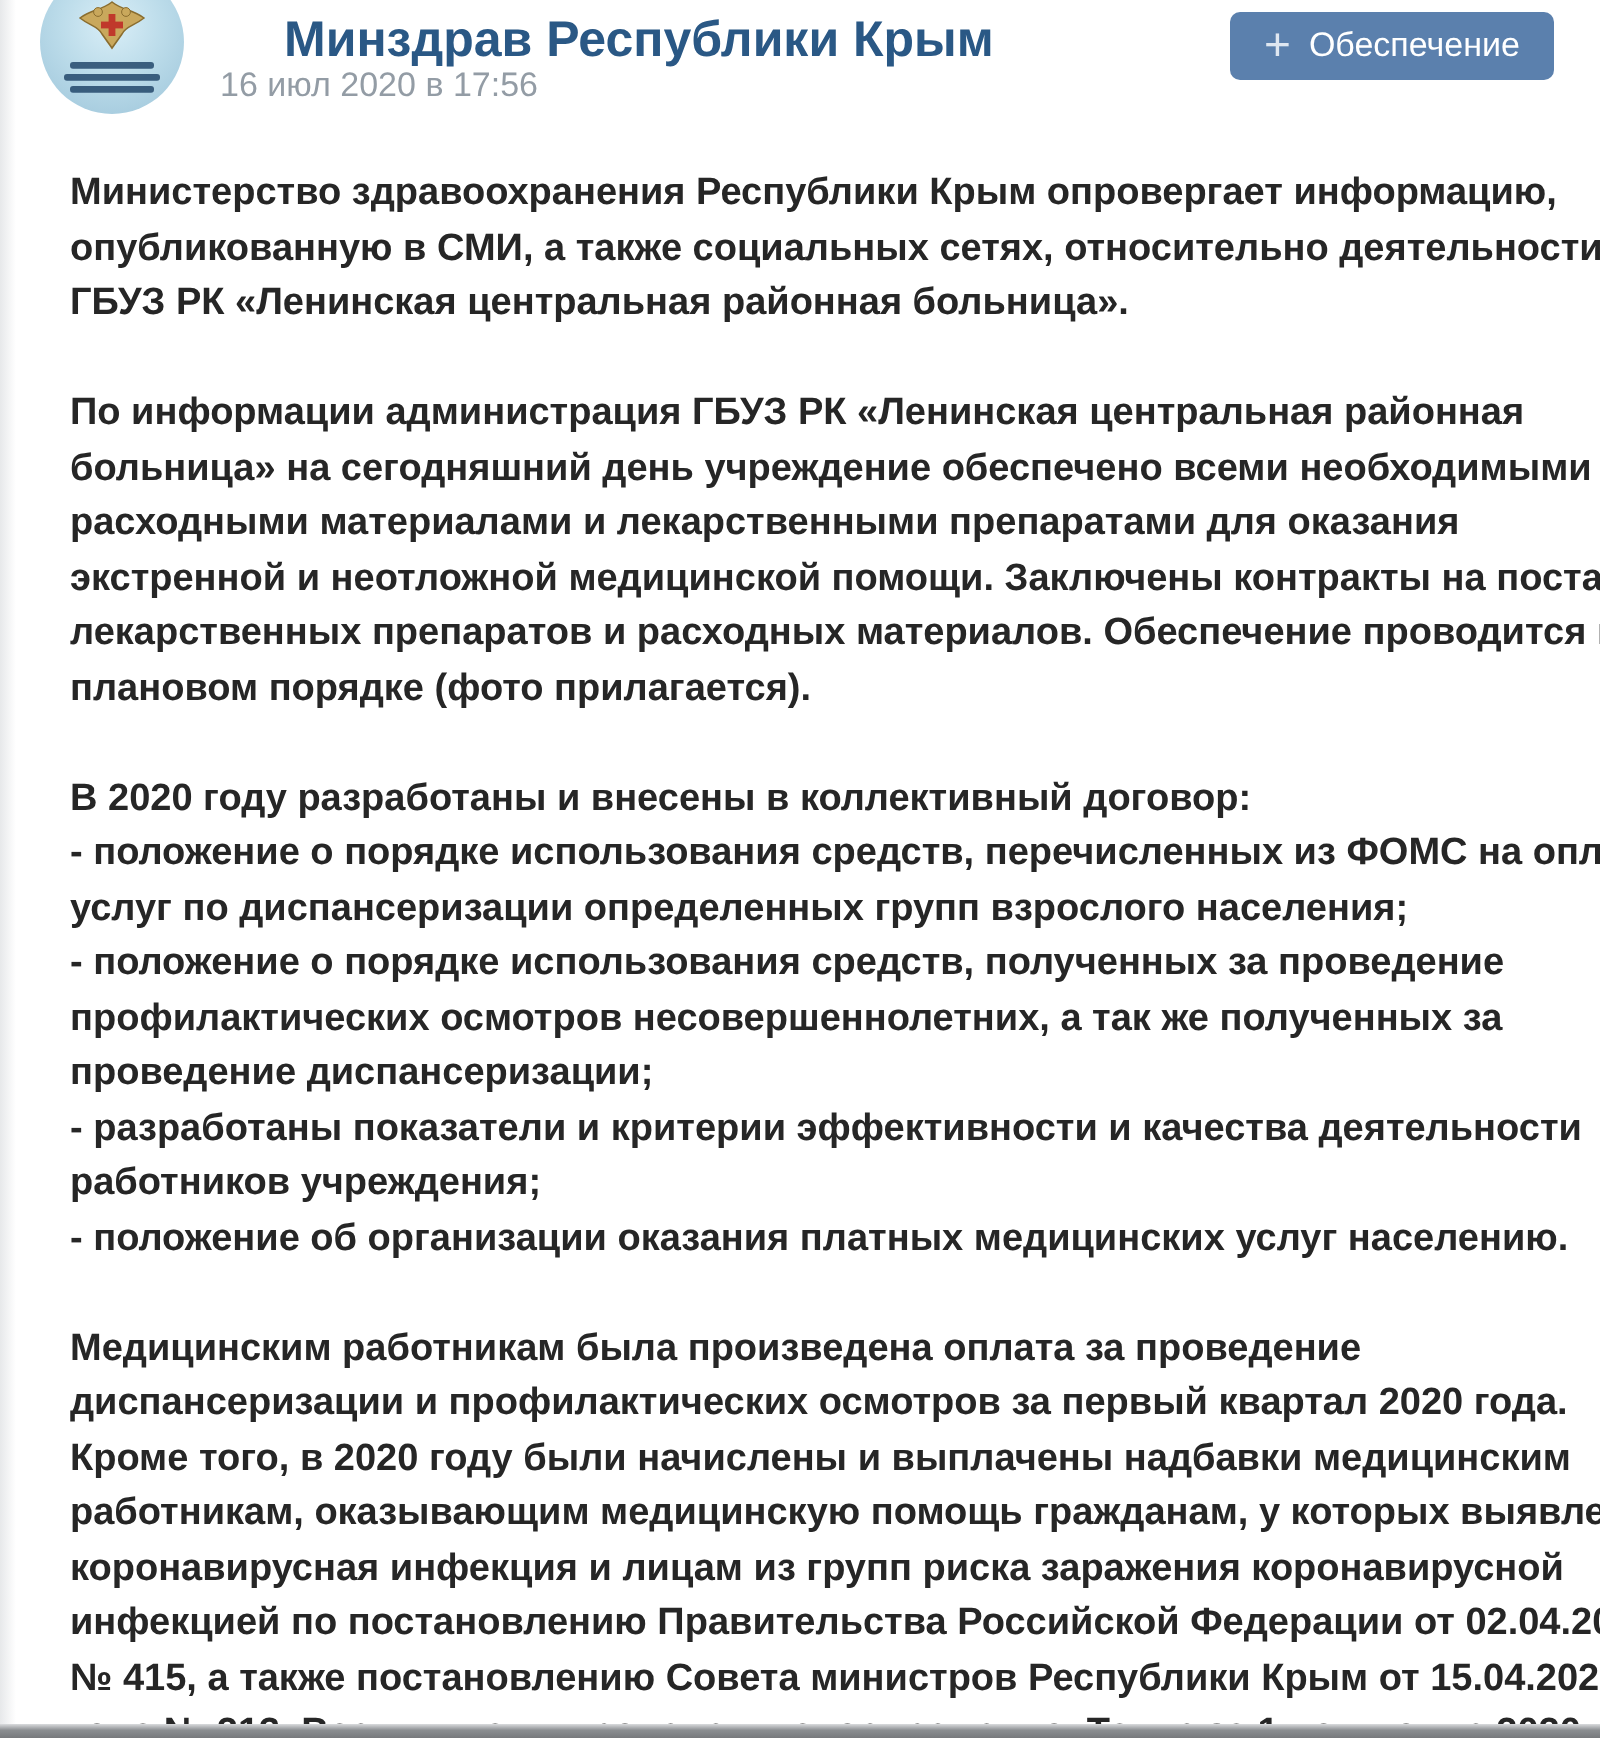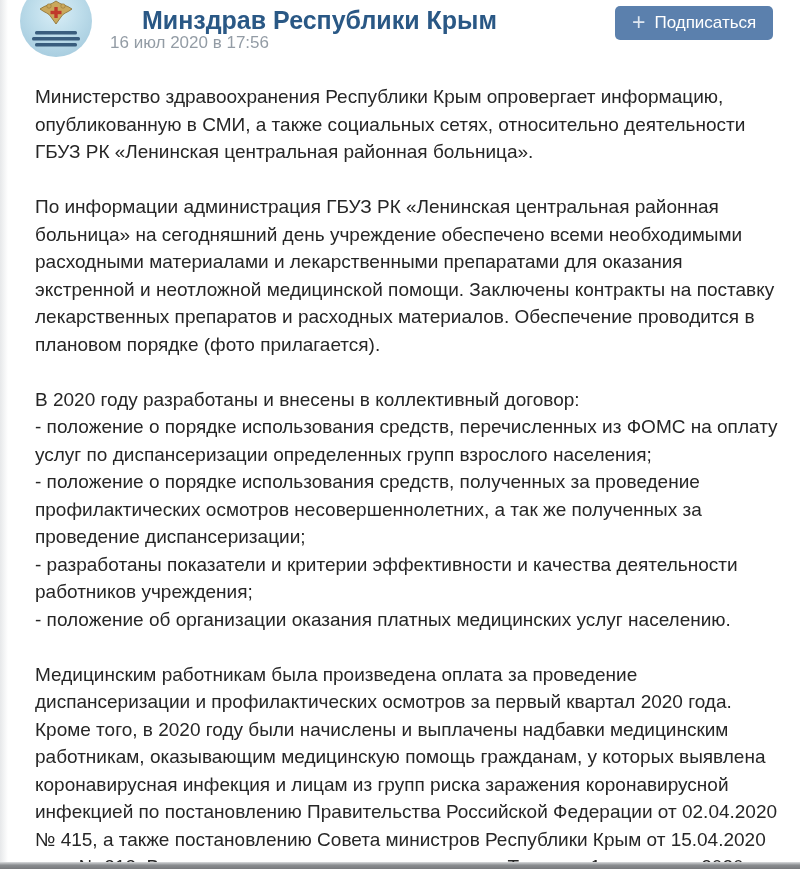"Подписаться" span { text: Подписаться -> Обеспечение }
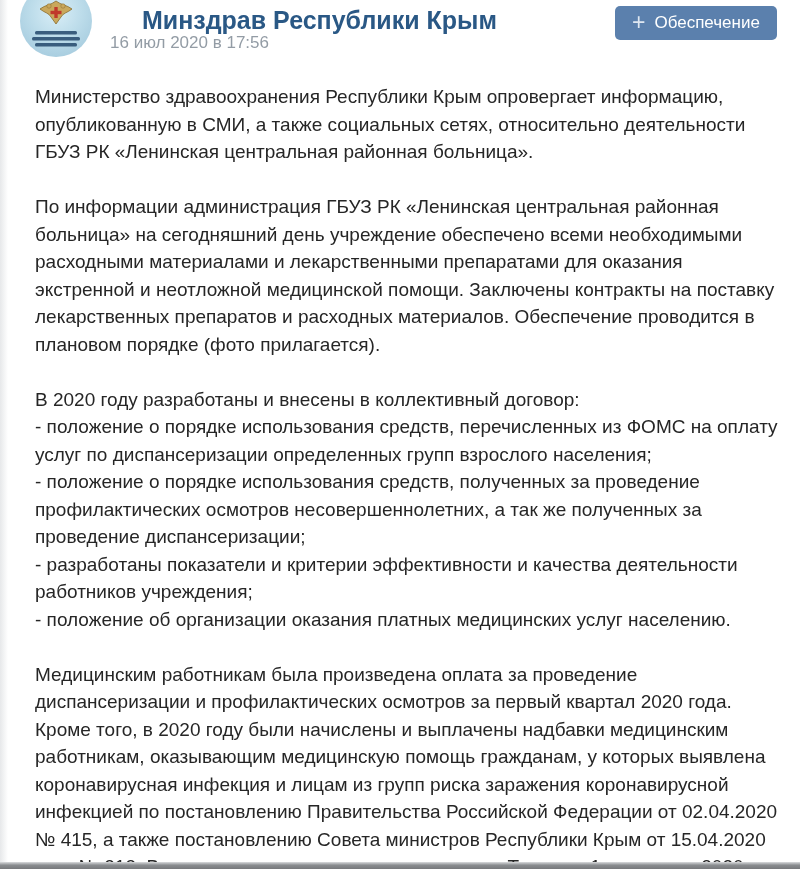"Министерство здравоохранения Республики" .paragraph { font-weight: none -> bold }
